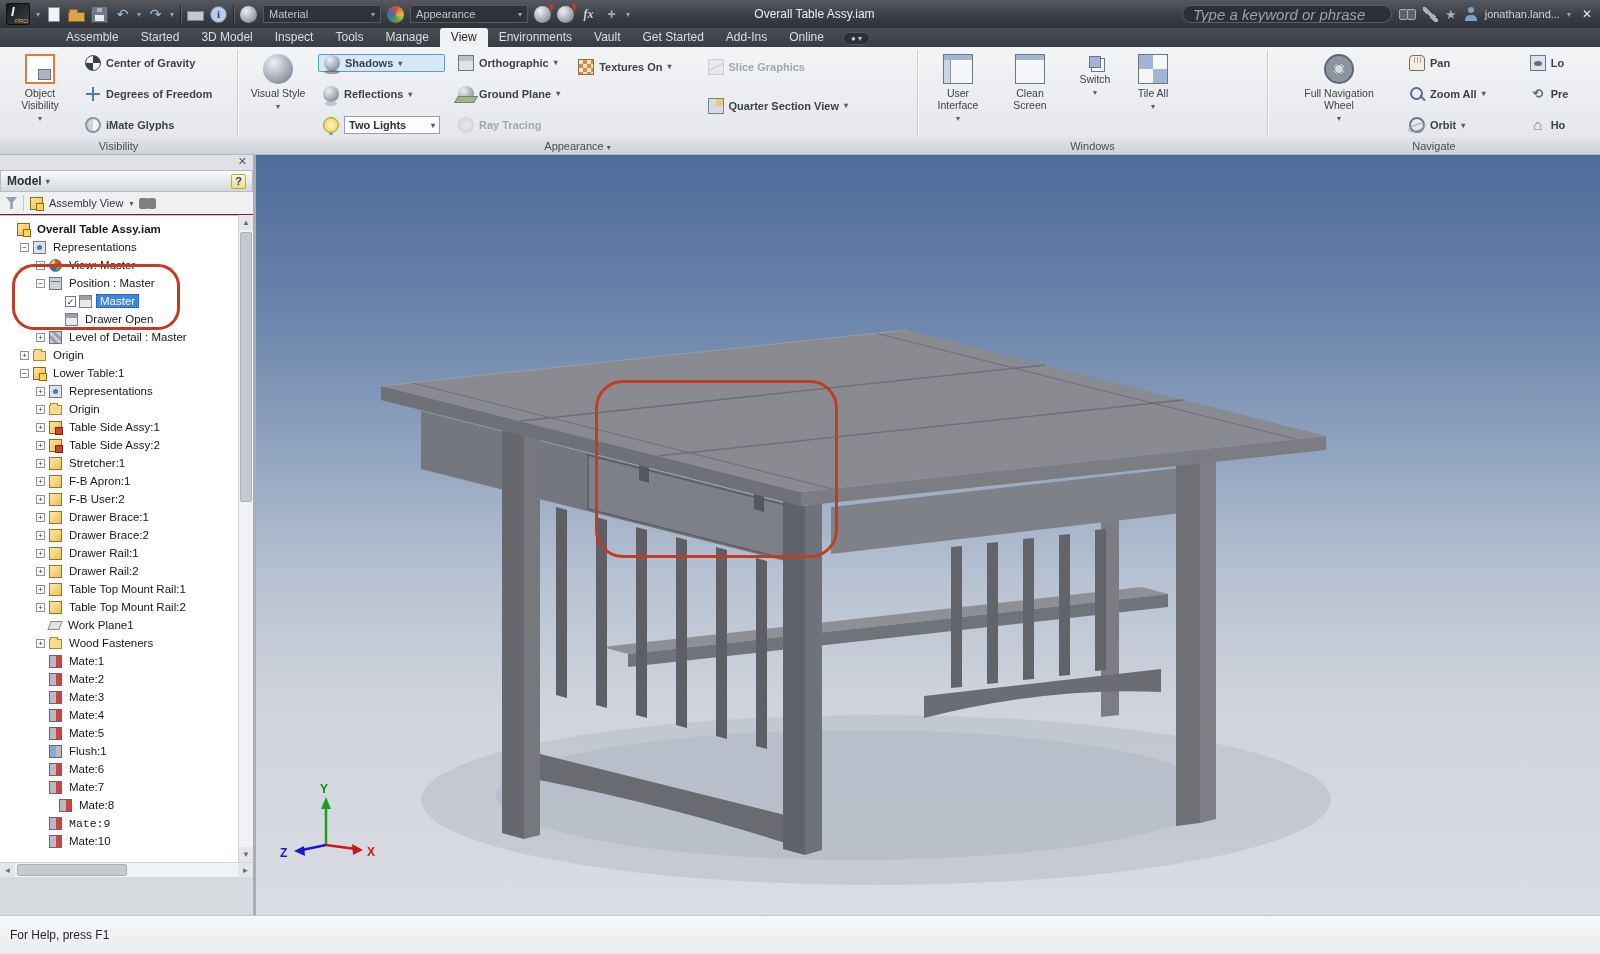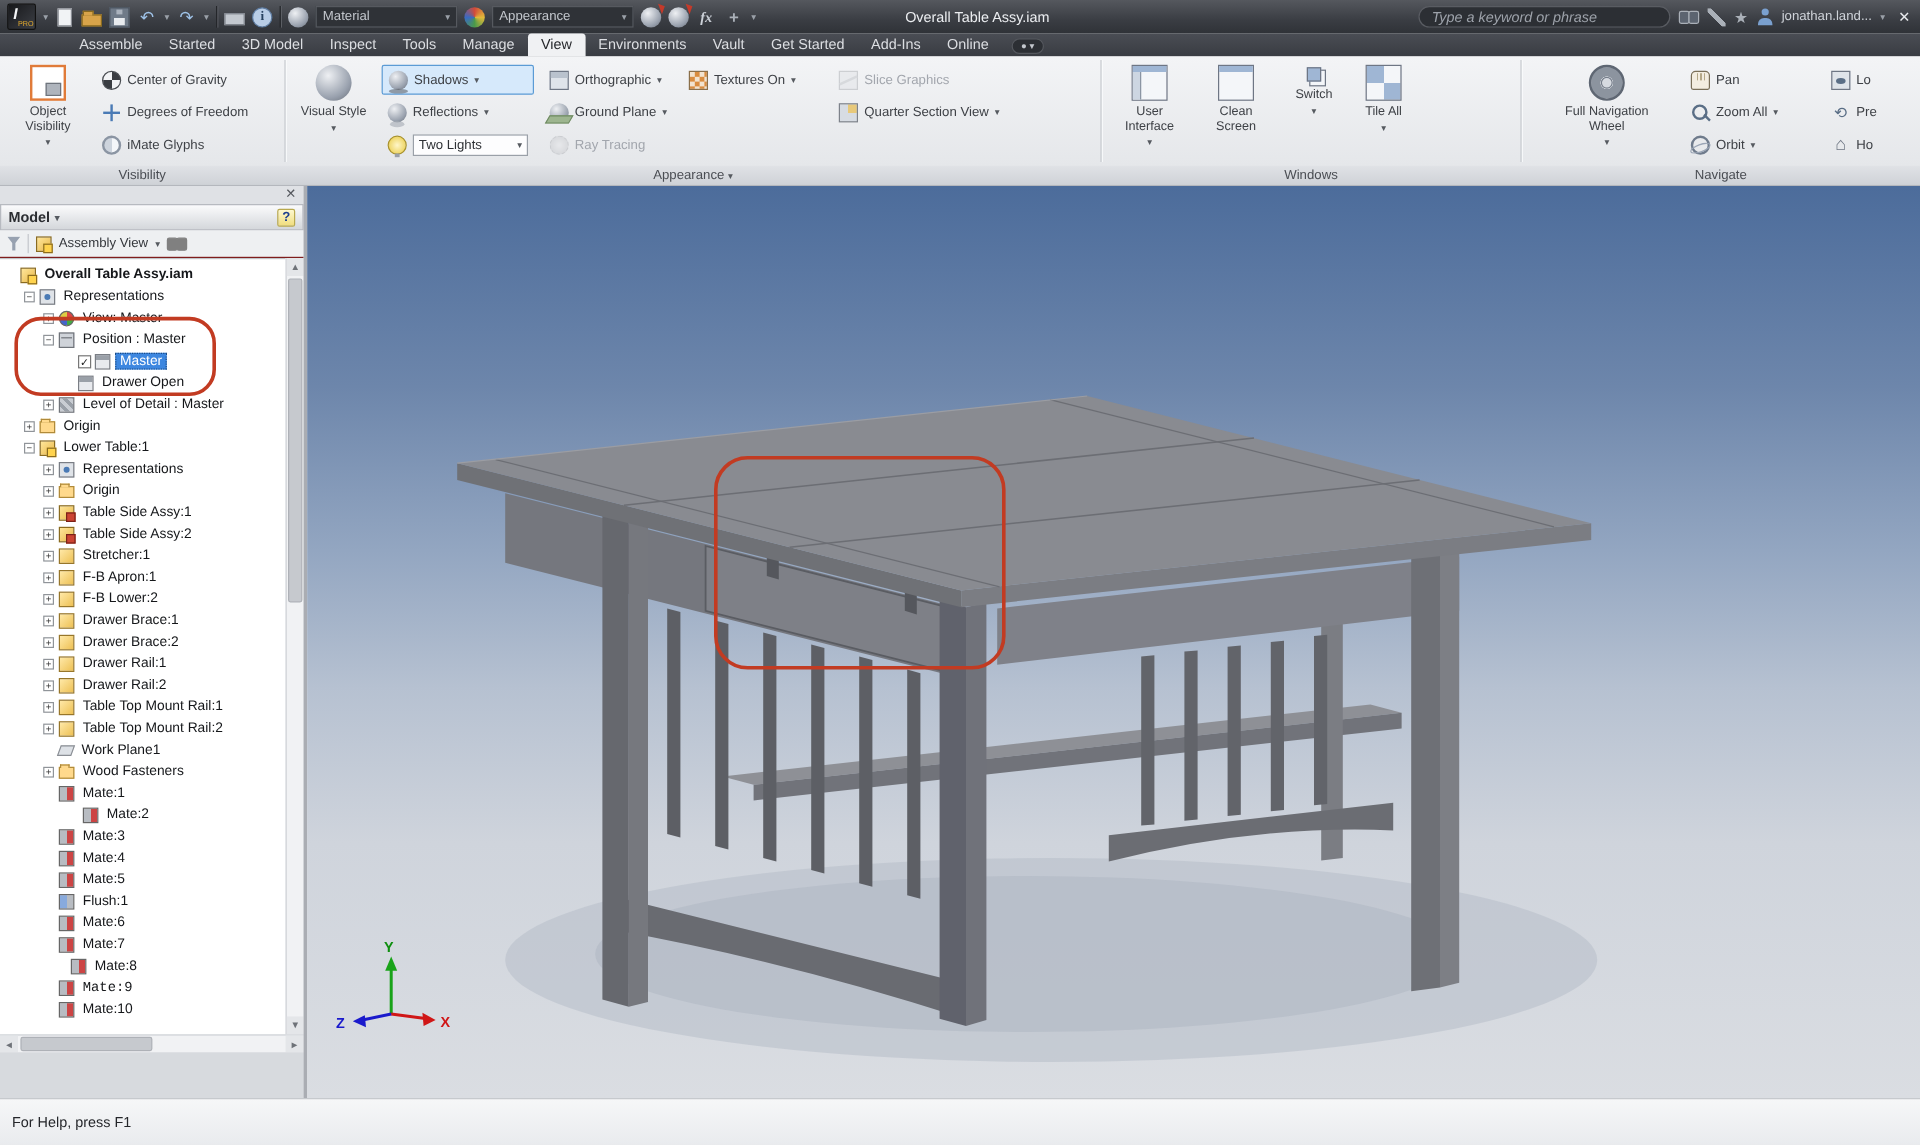"Type a keyword or phrase" #search-box { font-size: 12px -> 15px }
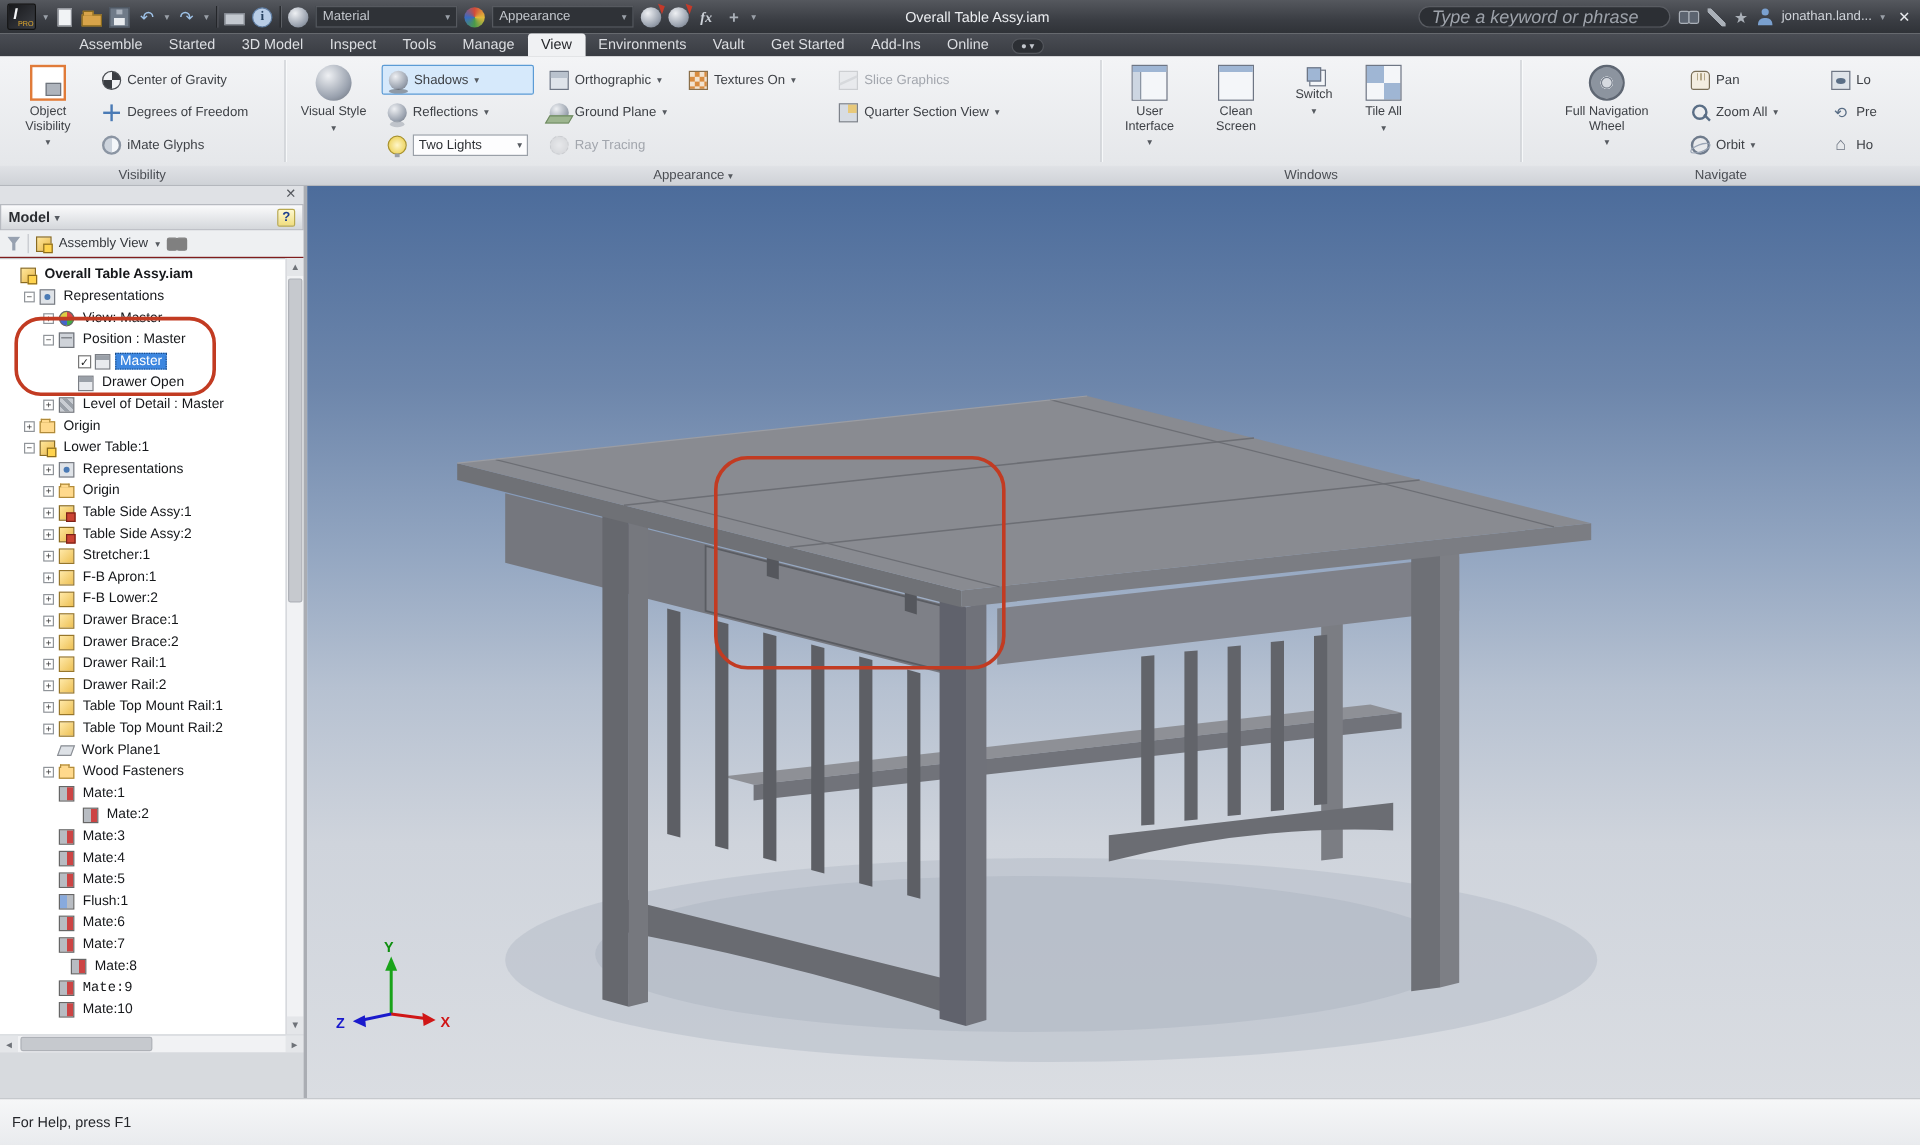"Center of Gravity" .smallcol { font-weight: none -> bold; gap: 2px -> 14px }
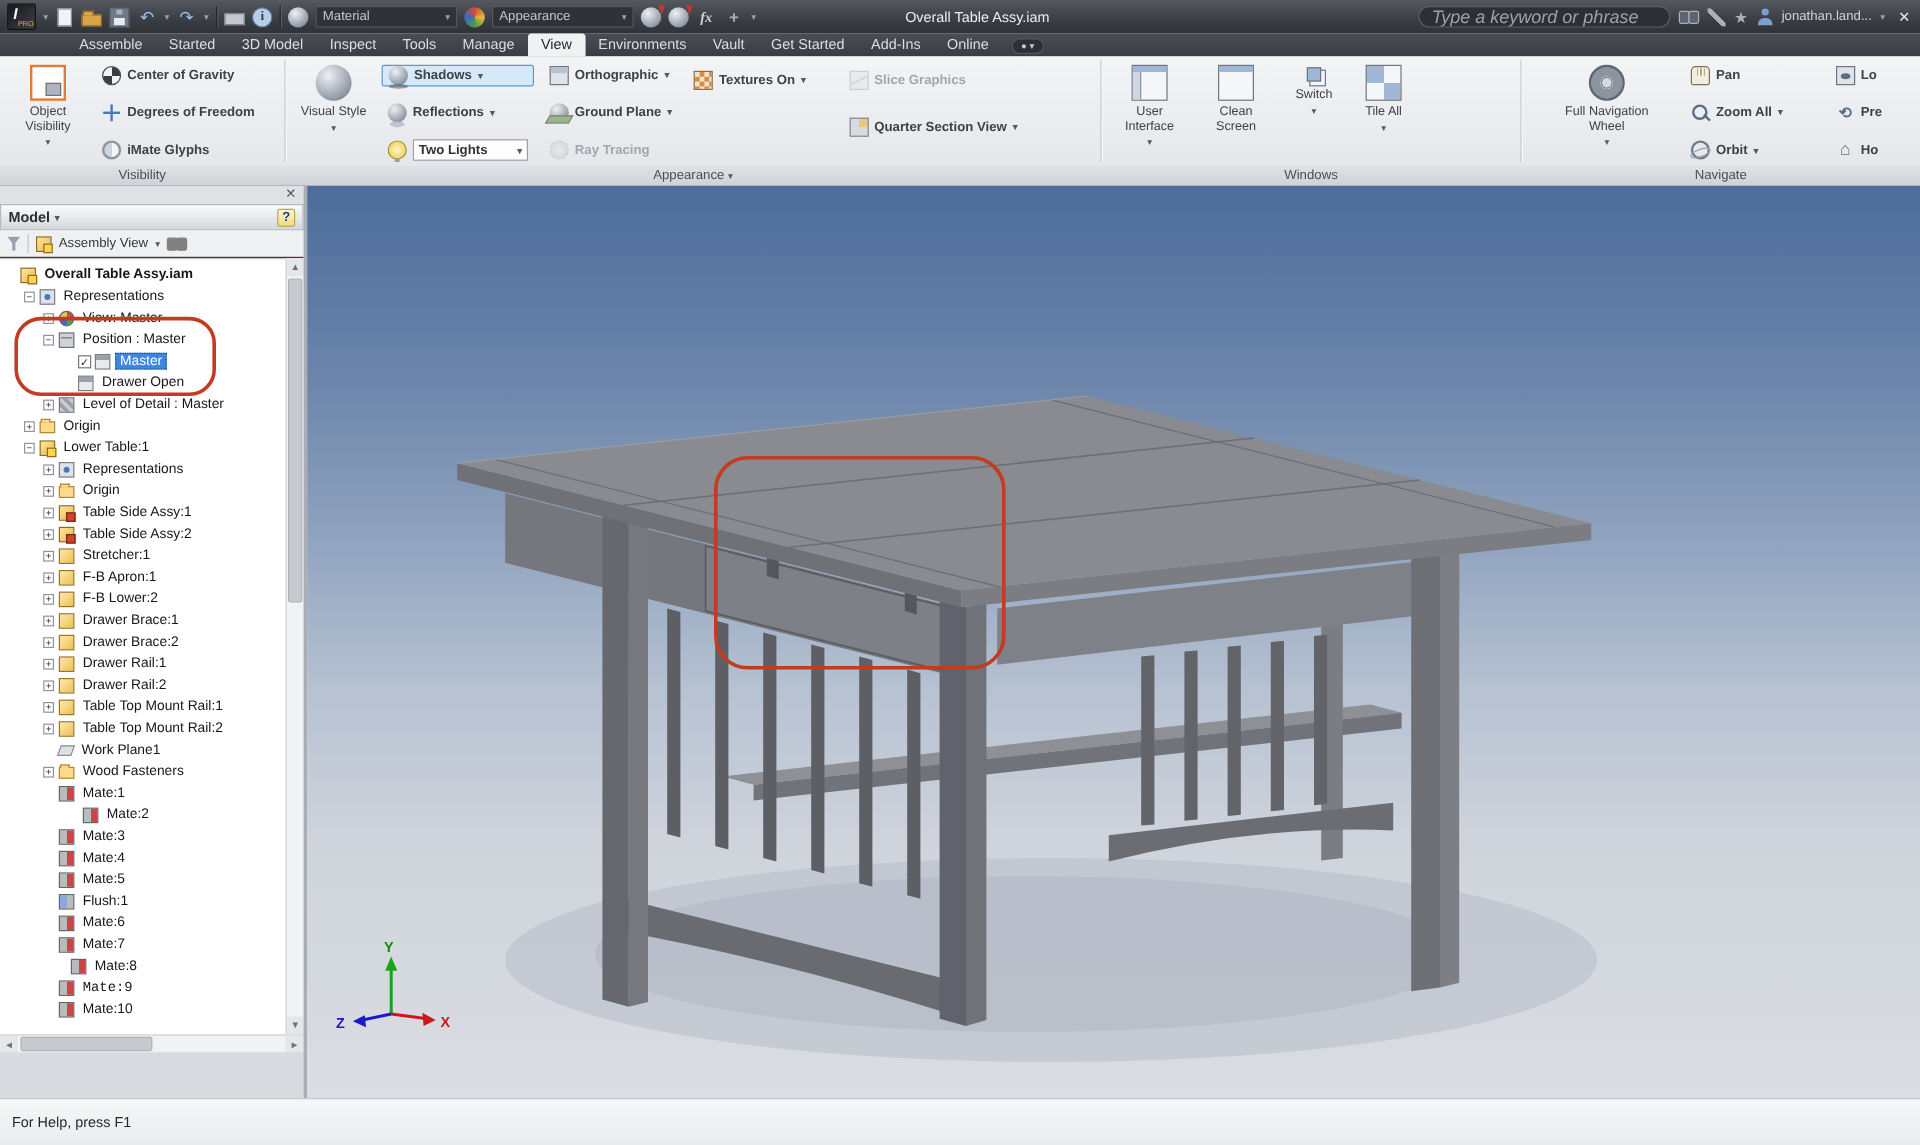"F-B Lower:2" span.tlabel { text: Lower:2 -> User:2 }
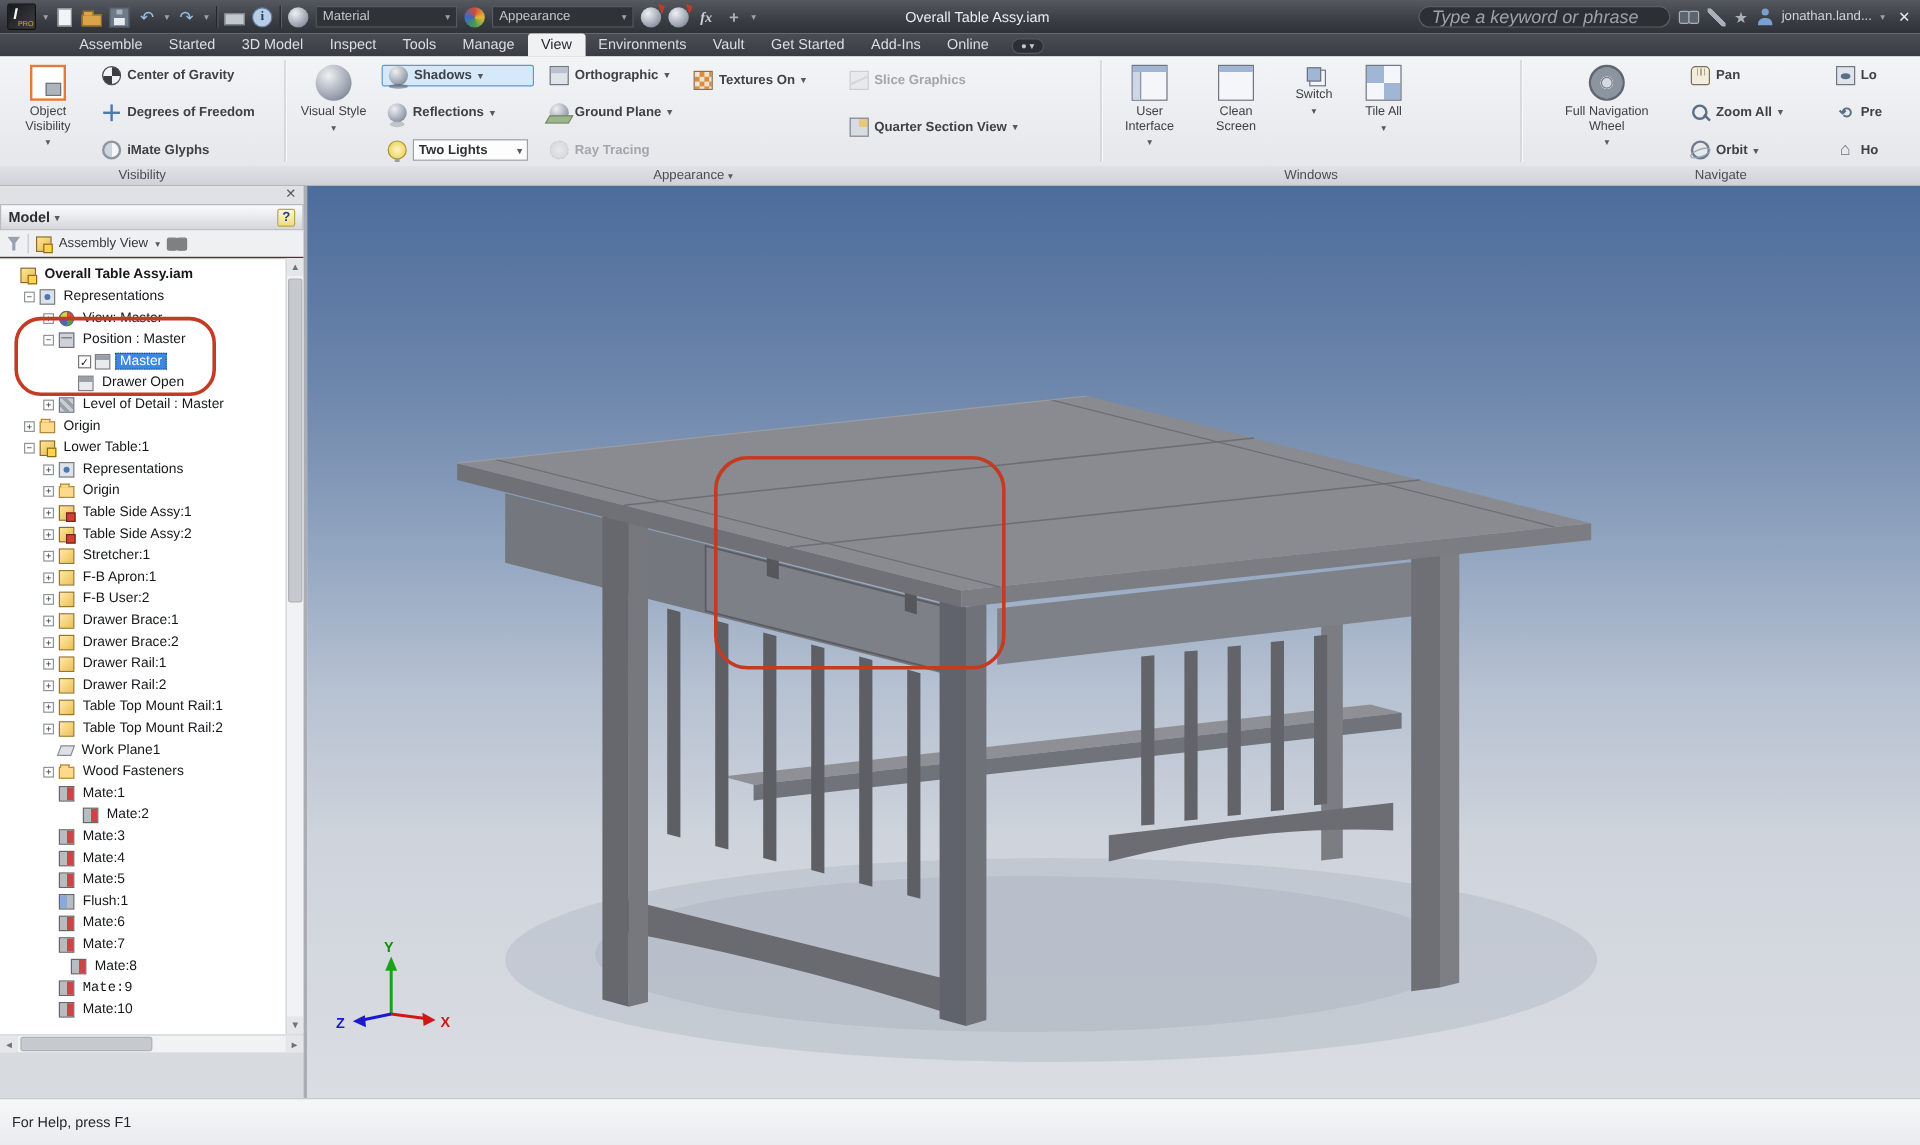"Mate:2" div.trow { padding-left: 56px -> 36px }
